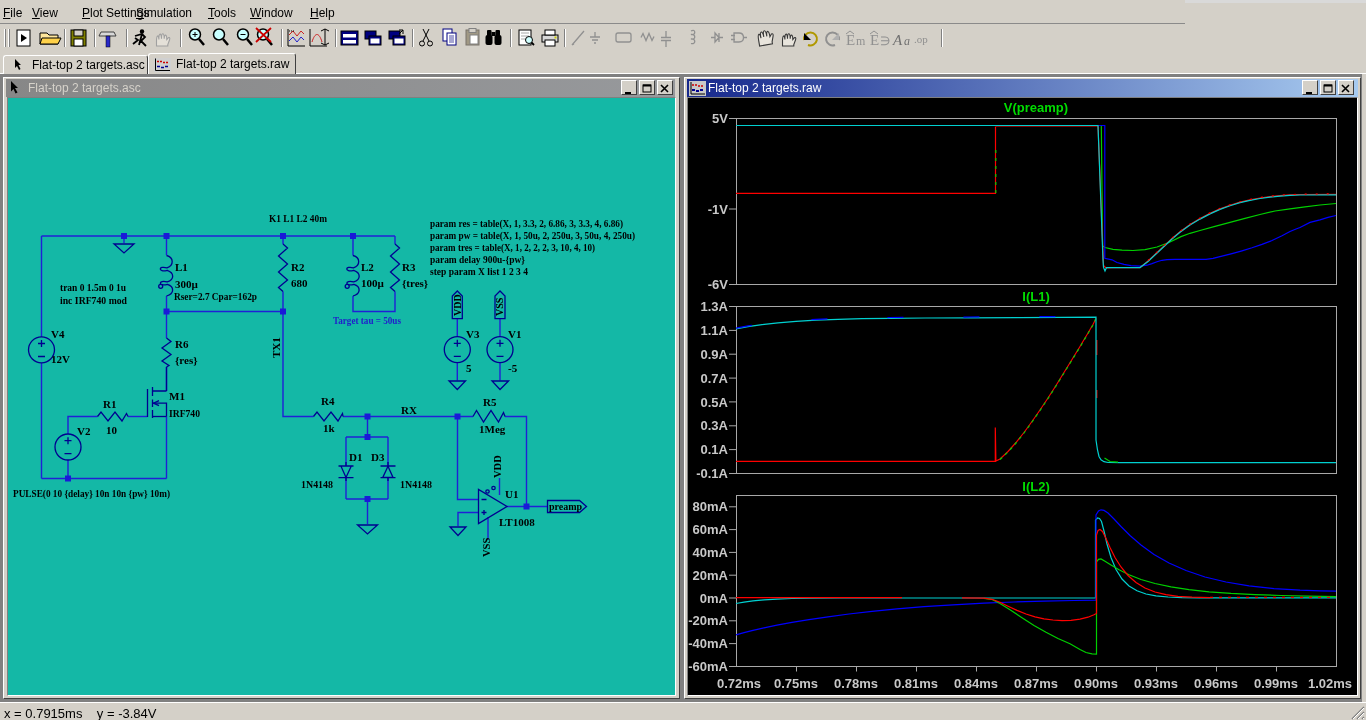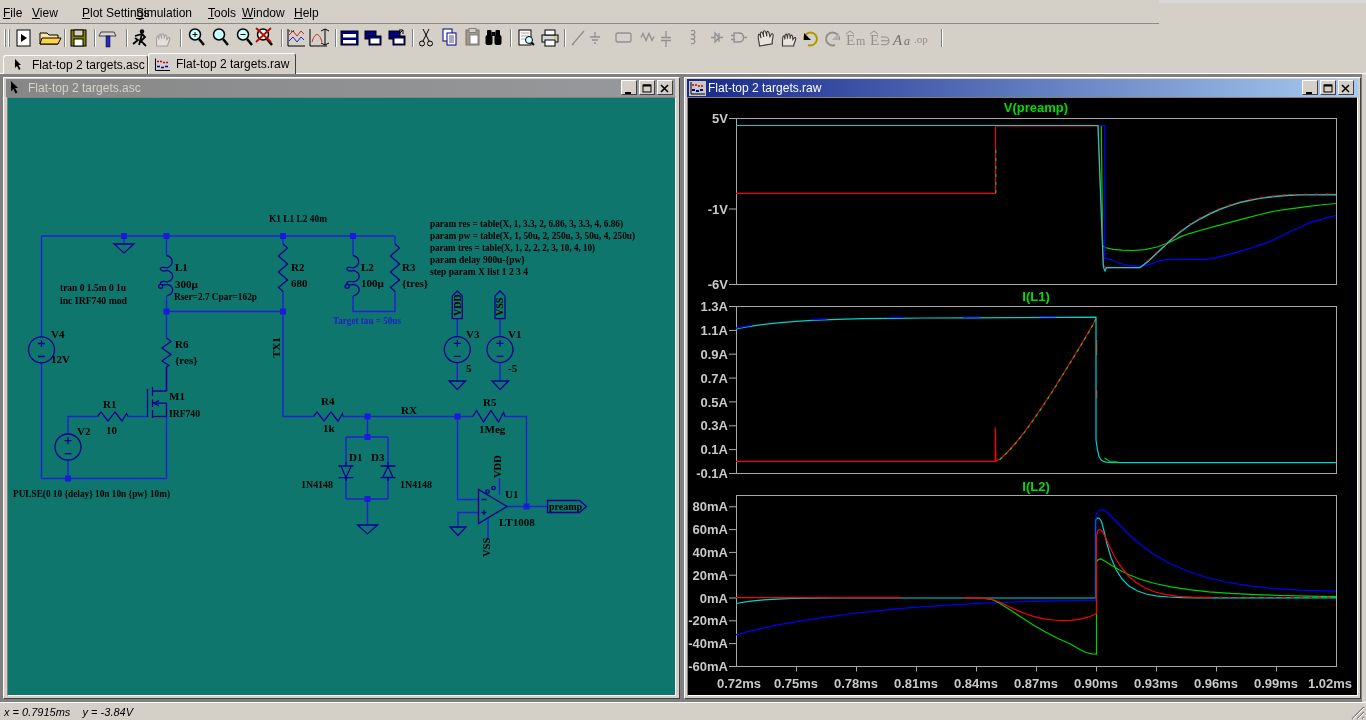"File" #menubar { padding-left: none -> 26px }
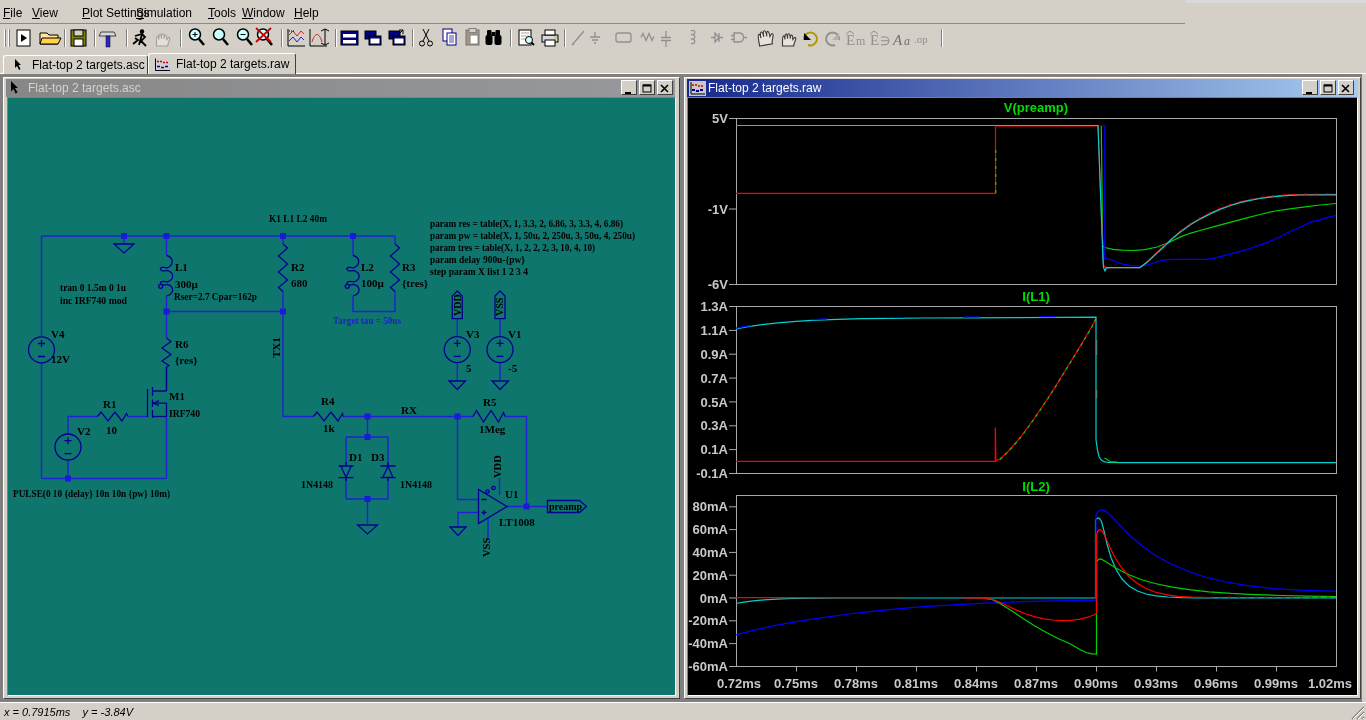"Window" span.mi { left: 242px -> 250px }
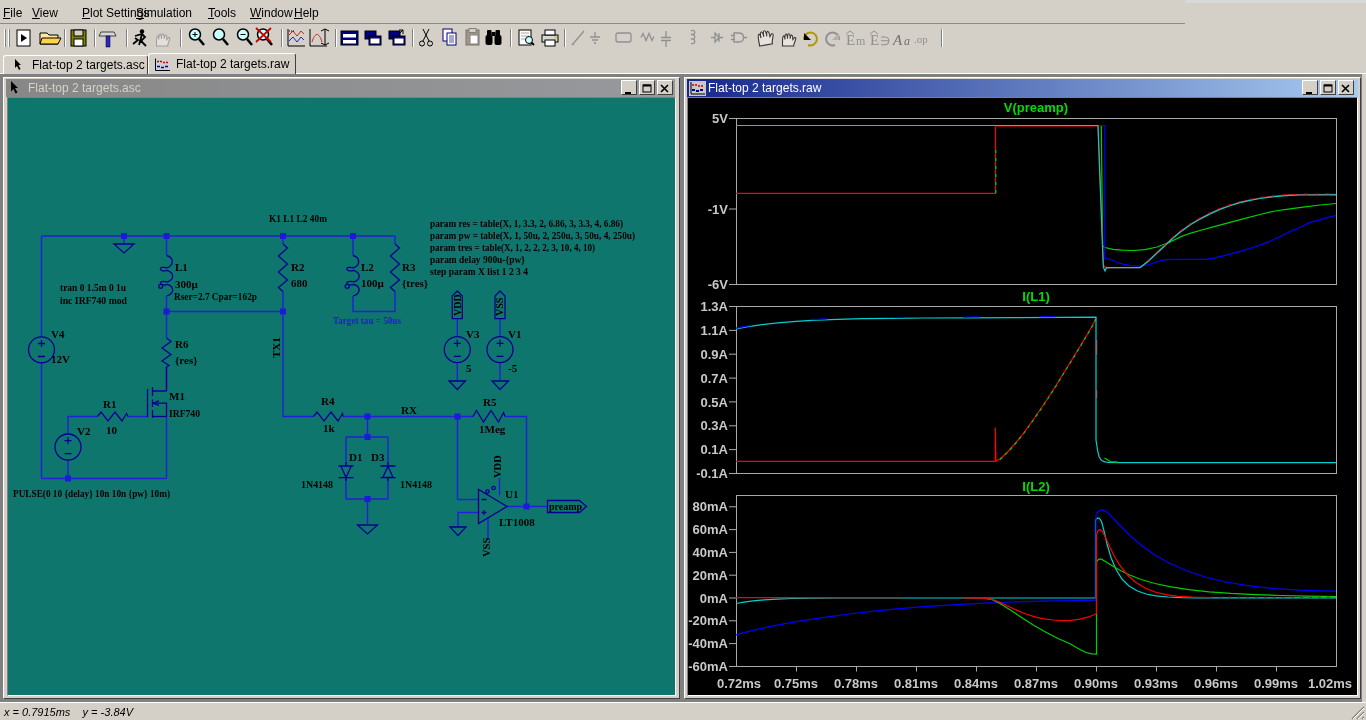"Help" span.mi { left: 294px -> 310px }
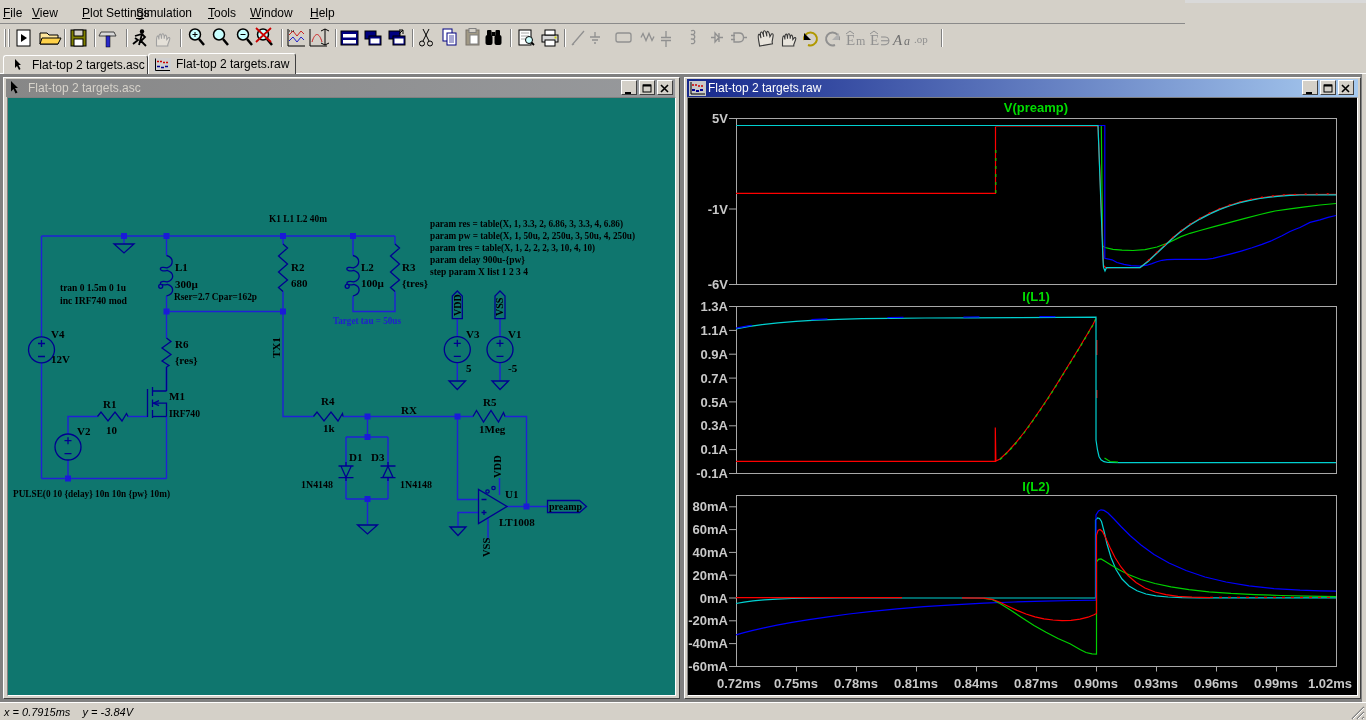"K1 L1 L2 40m" div.wincontent { background: #0f766e -> #14b8a6 }
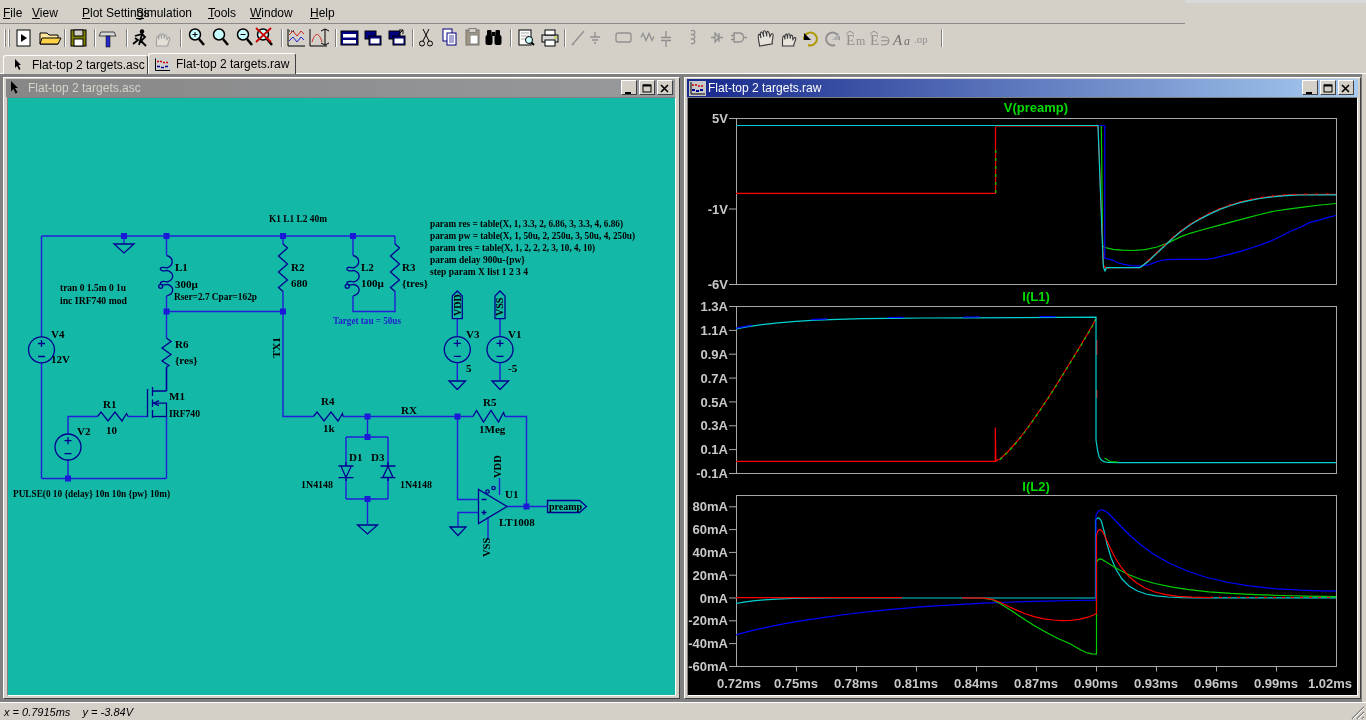"x = 0.7915ms y =" #statusbar { font-size: 11px -> 13px; font-style: italic -> none }
